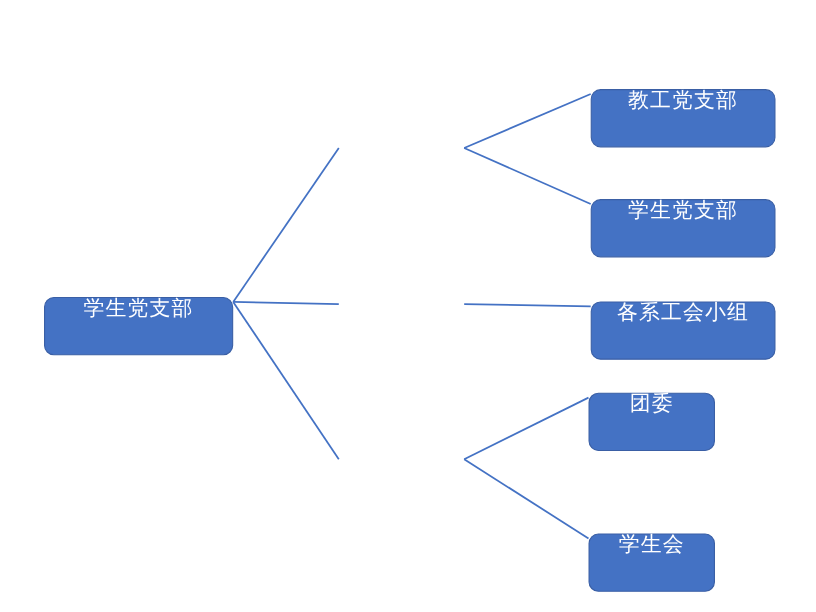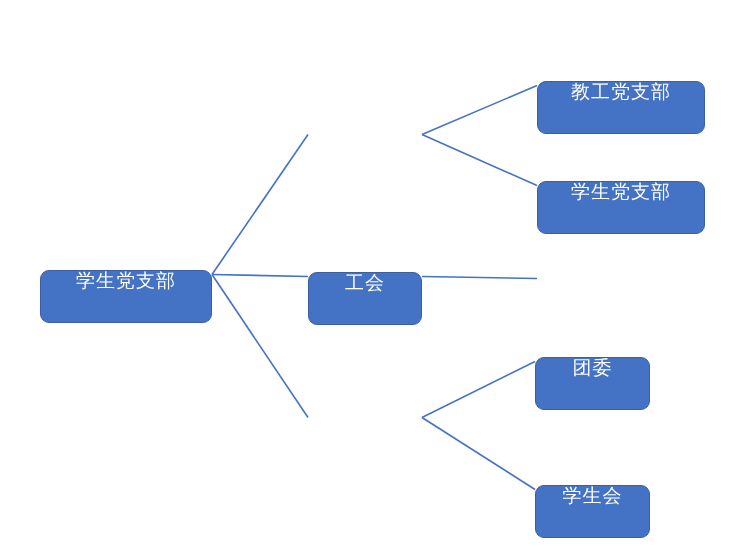"工会" div.node { html: <div> <span>工会</span> </div> -> none }
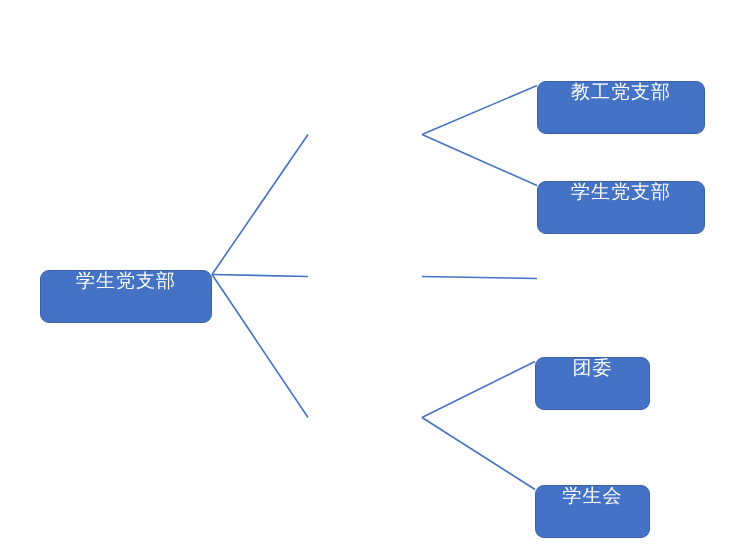"各系工会小组" div.node { html: none -> <div> <span>各系工会小组</span> </div> }
